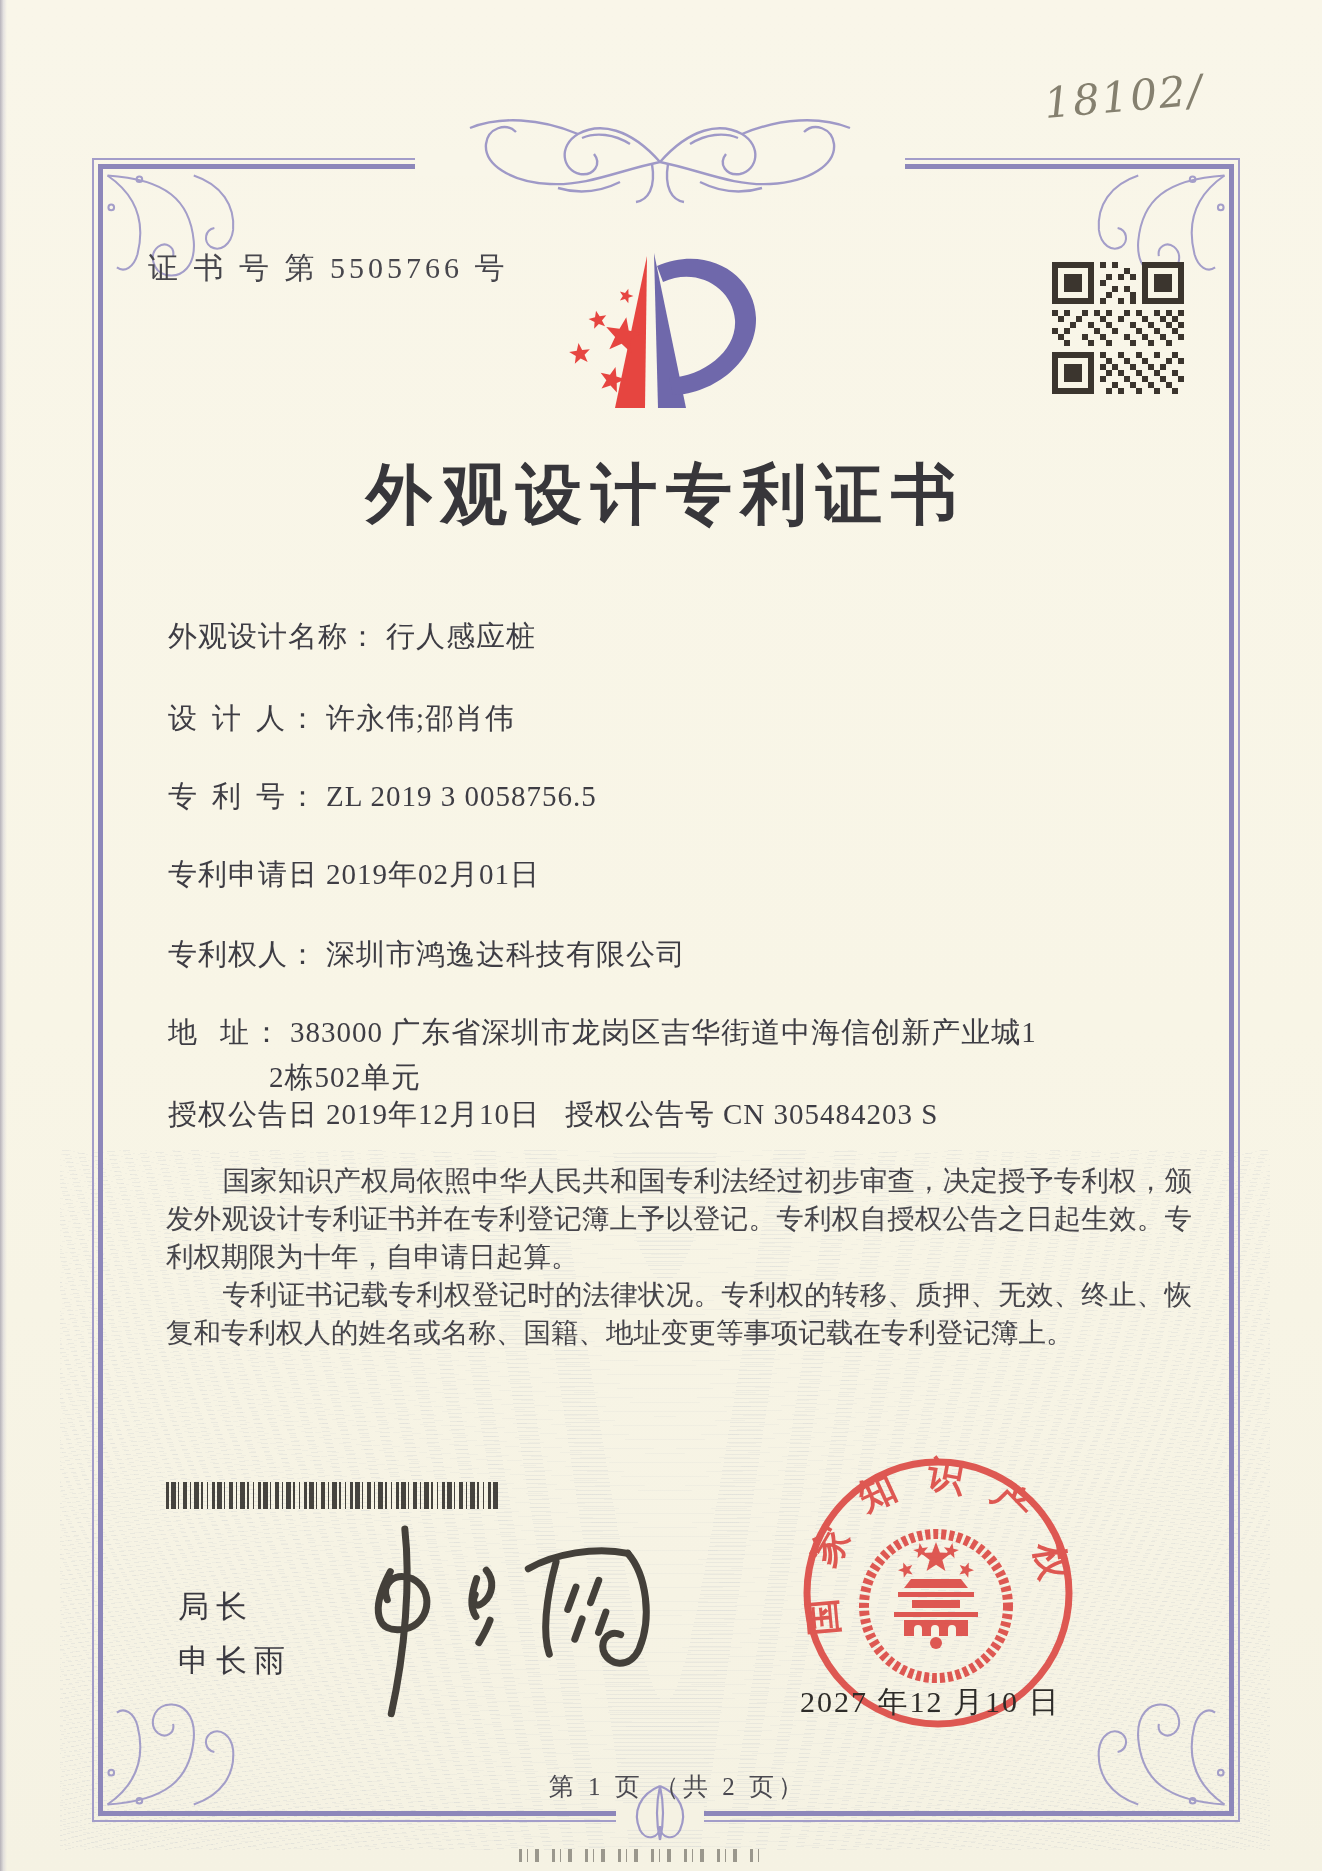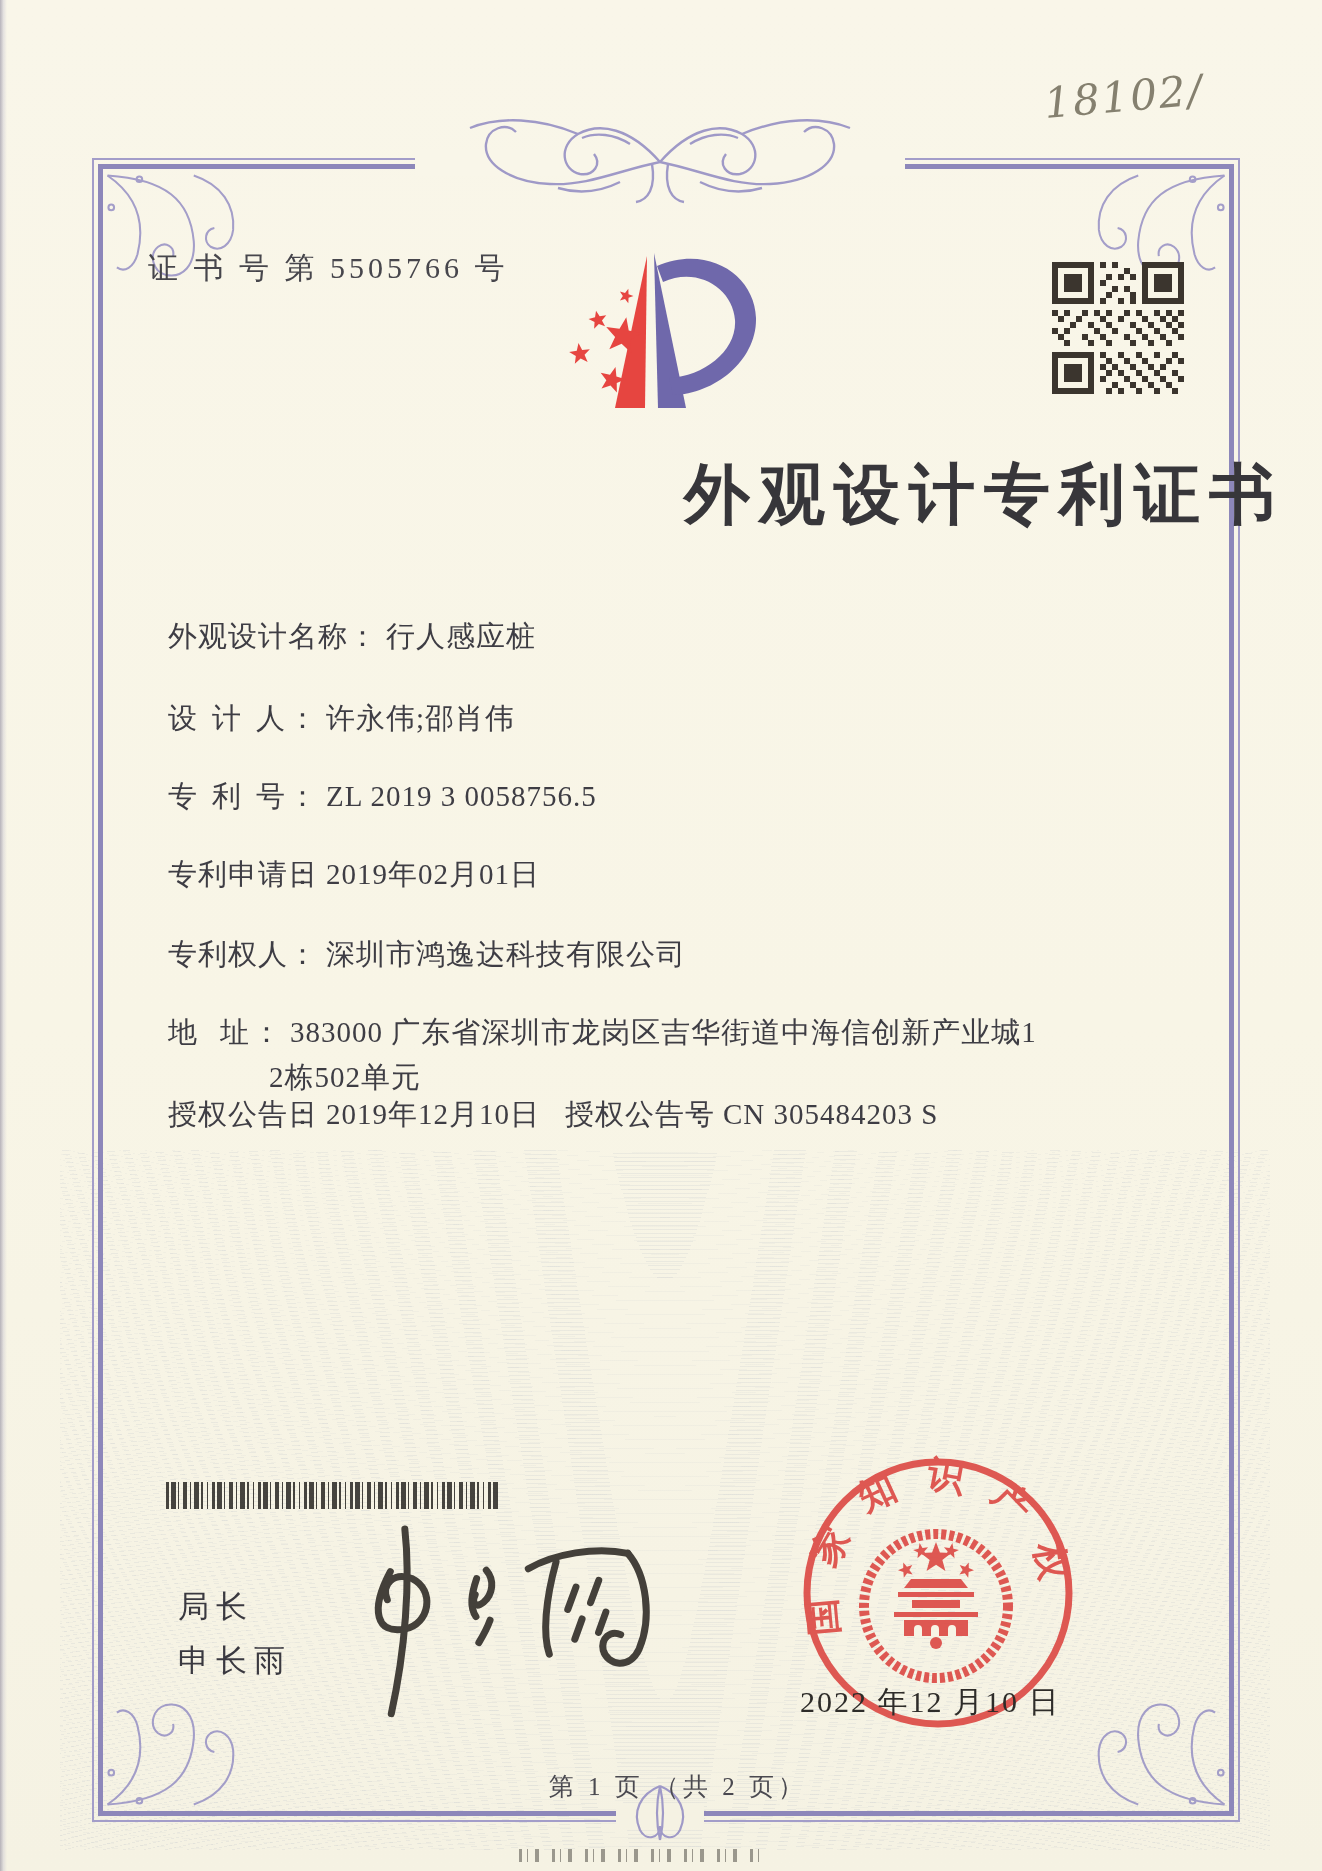"外观设计专利证书" .title { padding-left: 44px -> none; text-align: right -> center }
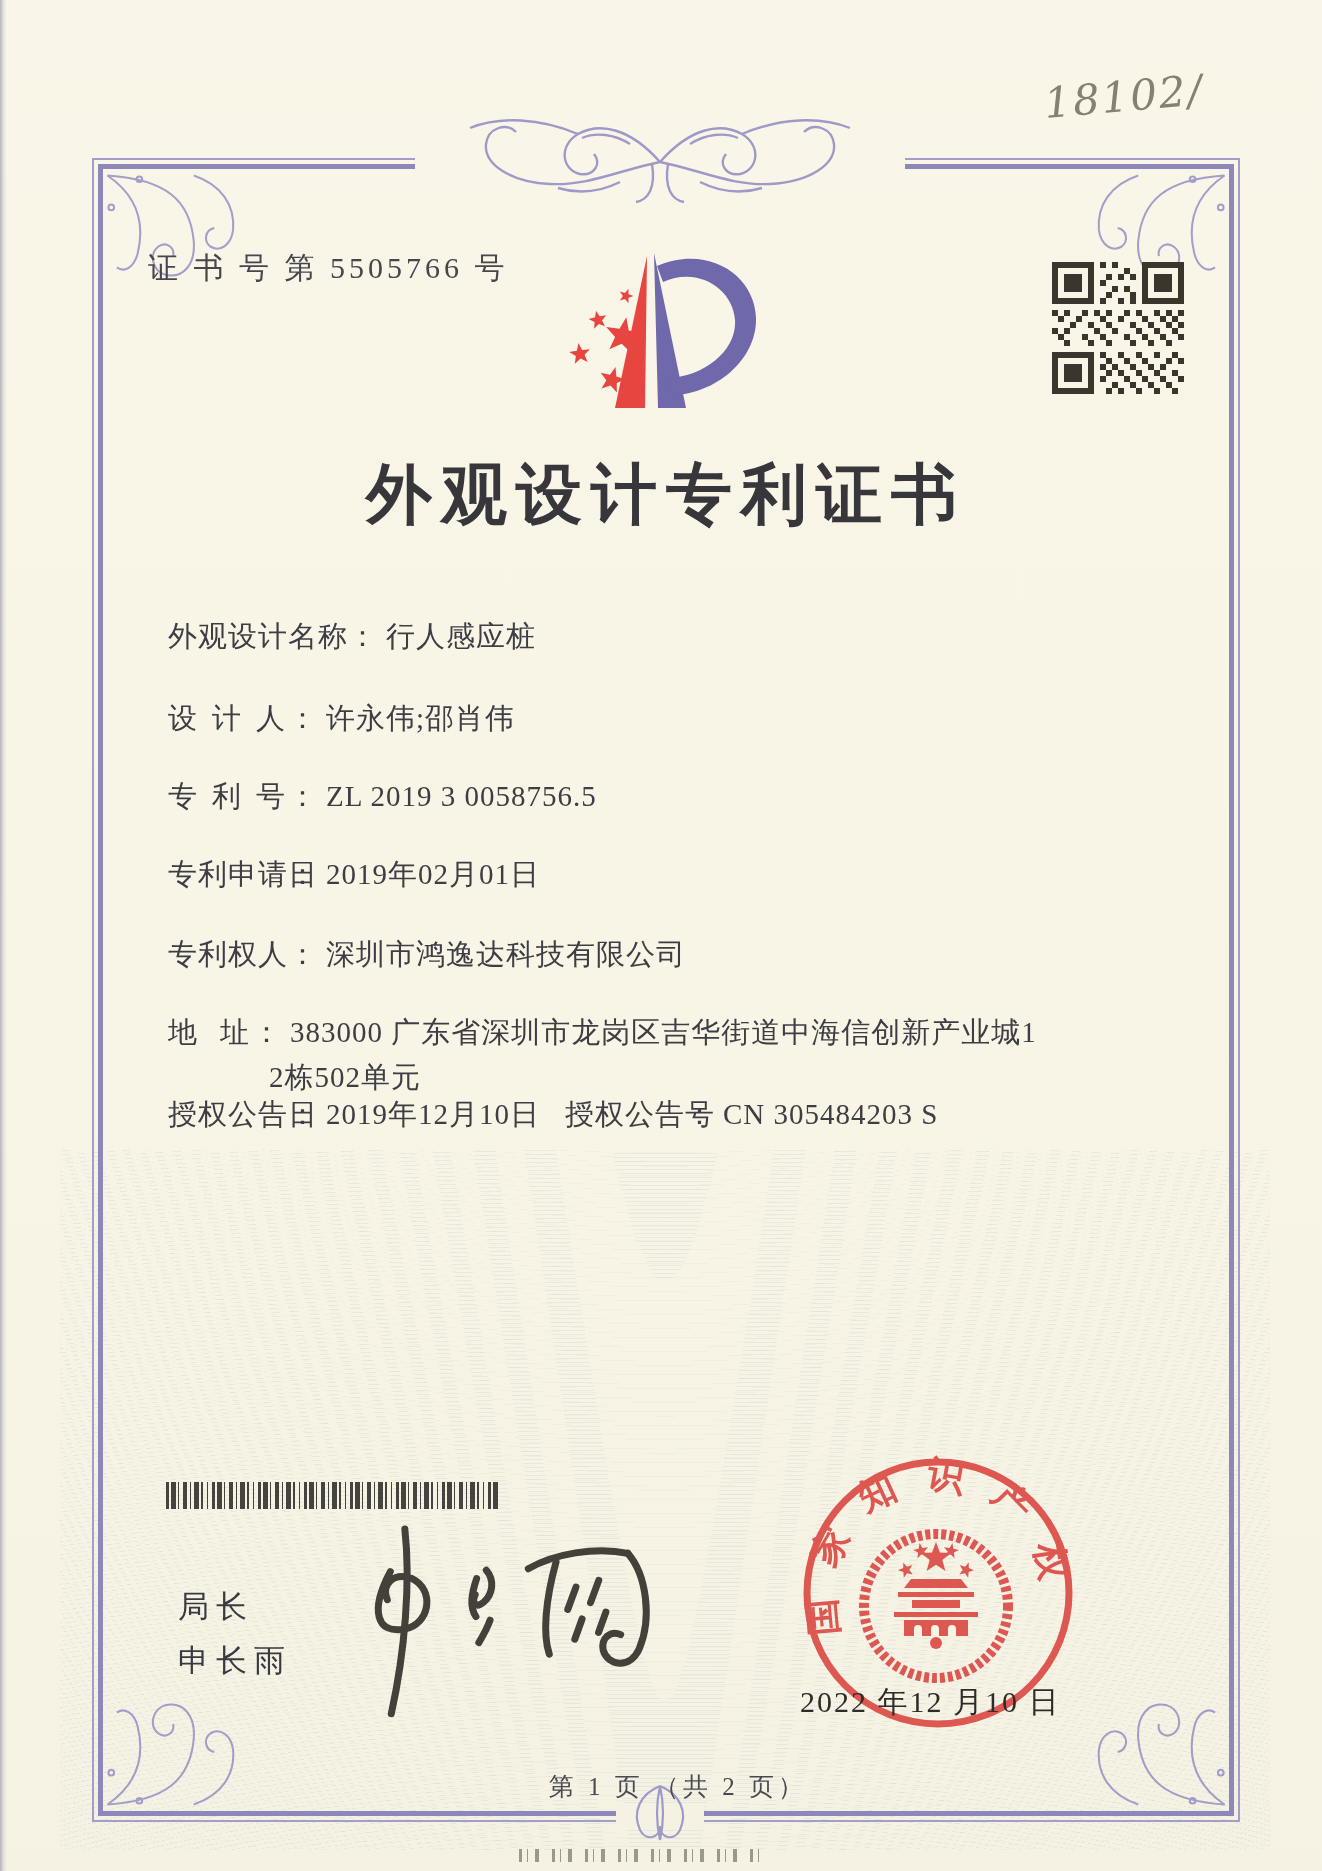"国家知识产权局依照中华人民共和国专利法经过初步审查，决定授予专利权，颁发外观设计" div.paras { html: none -> <div> <p>国家知识产权局依照中华人民共和国专利法经过初步审查，决定授予专利权，颁发外观设计专利证书并在专利登记簿上予以登记。专利权自授权公告之日起生效。专利权期限为十年，自申请日起算。</p> <p>专利证书记载专利权登记时的法律状况。专利权的转移、质押、无效、终止、恢复和专利权人的姓名或名称、国籍、地址变更等事项记载在专利登记簿上。</p> </div> }
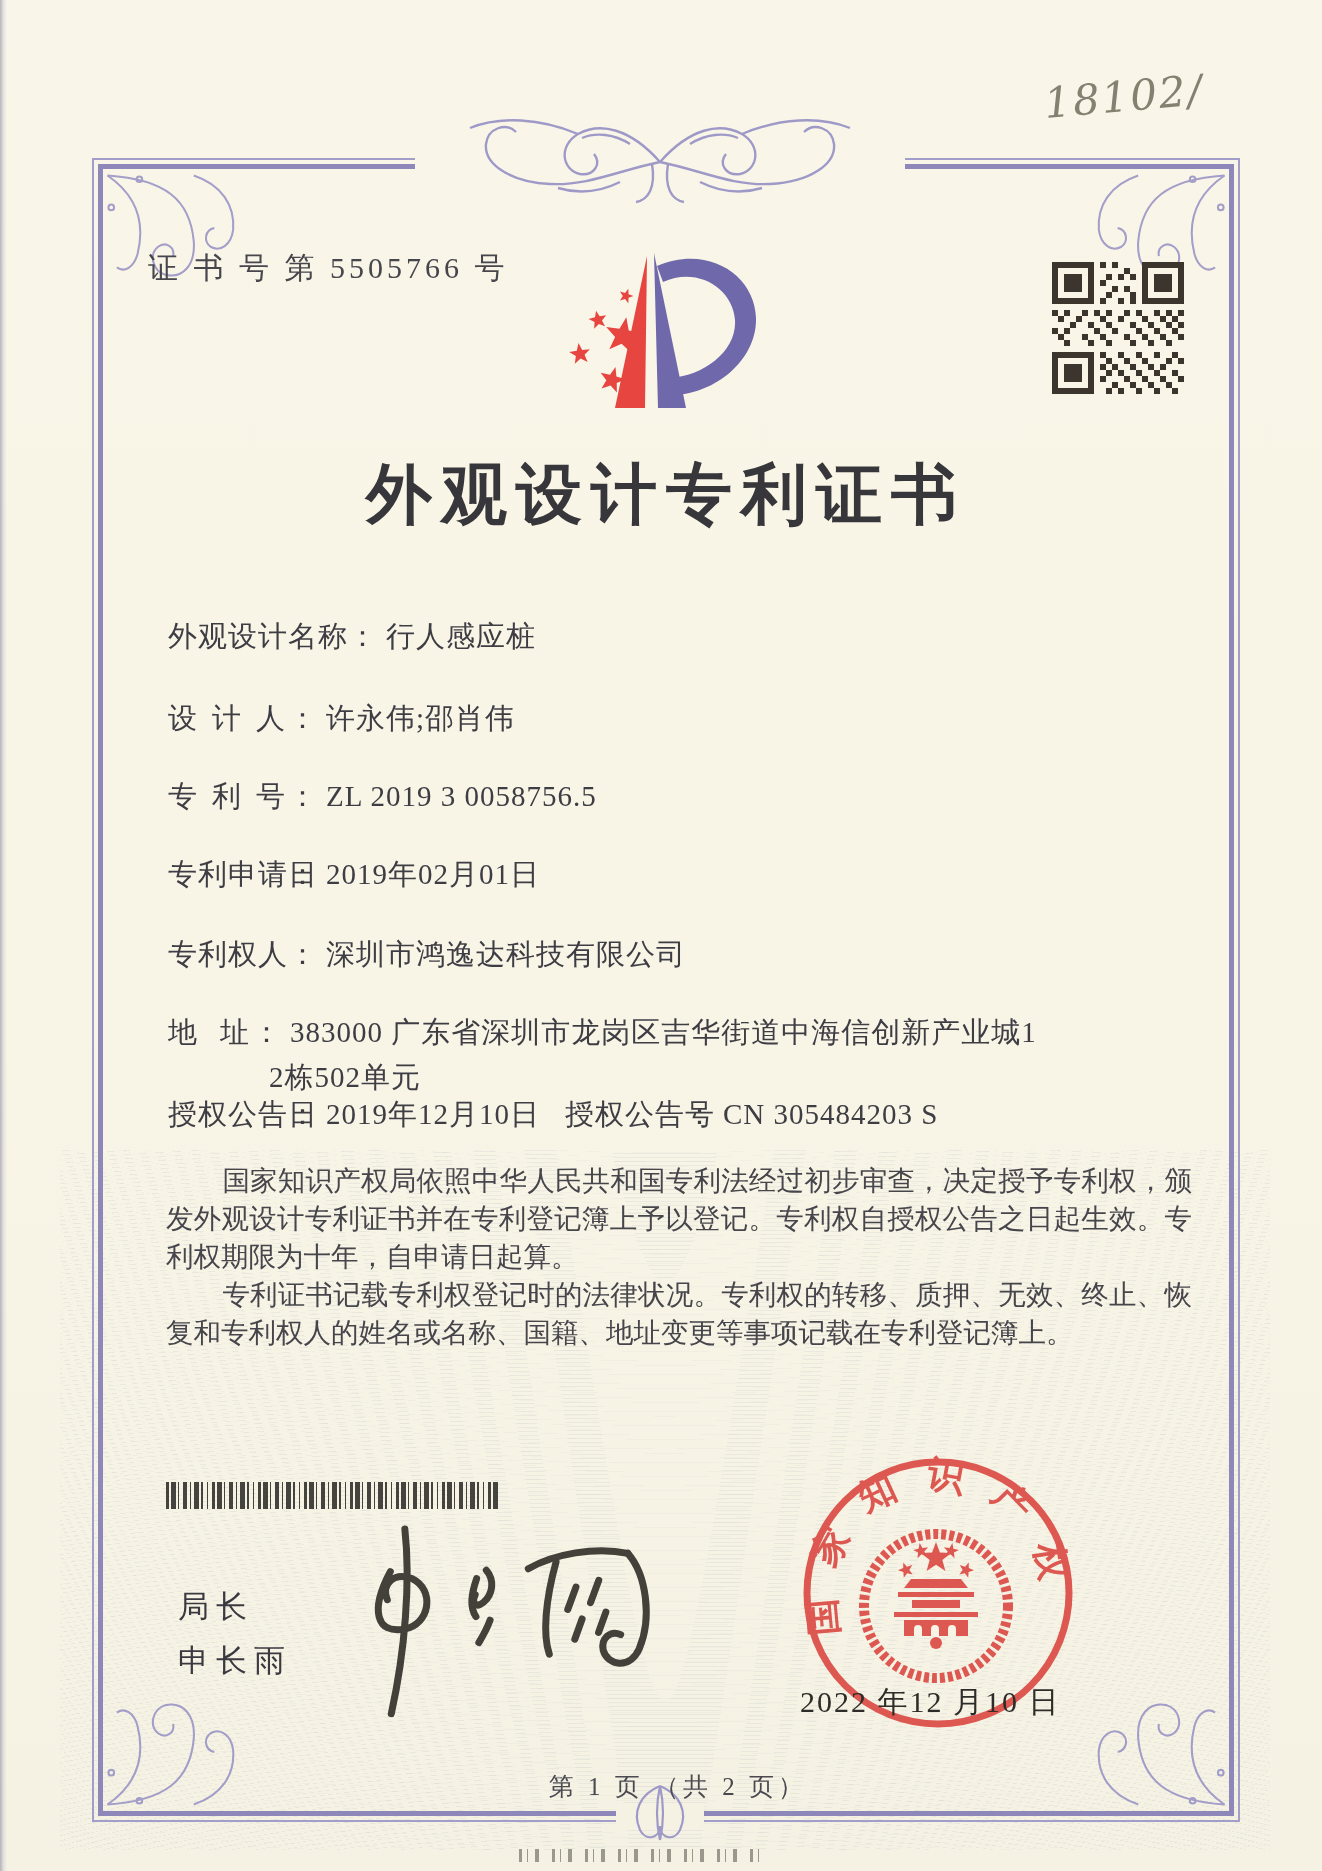"2022 年12 月10 日" div.seal-date { text: 2022 -> 2027 }
